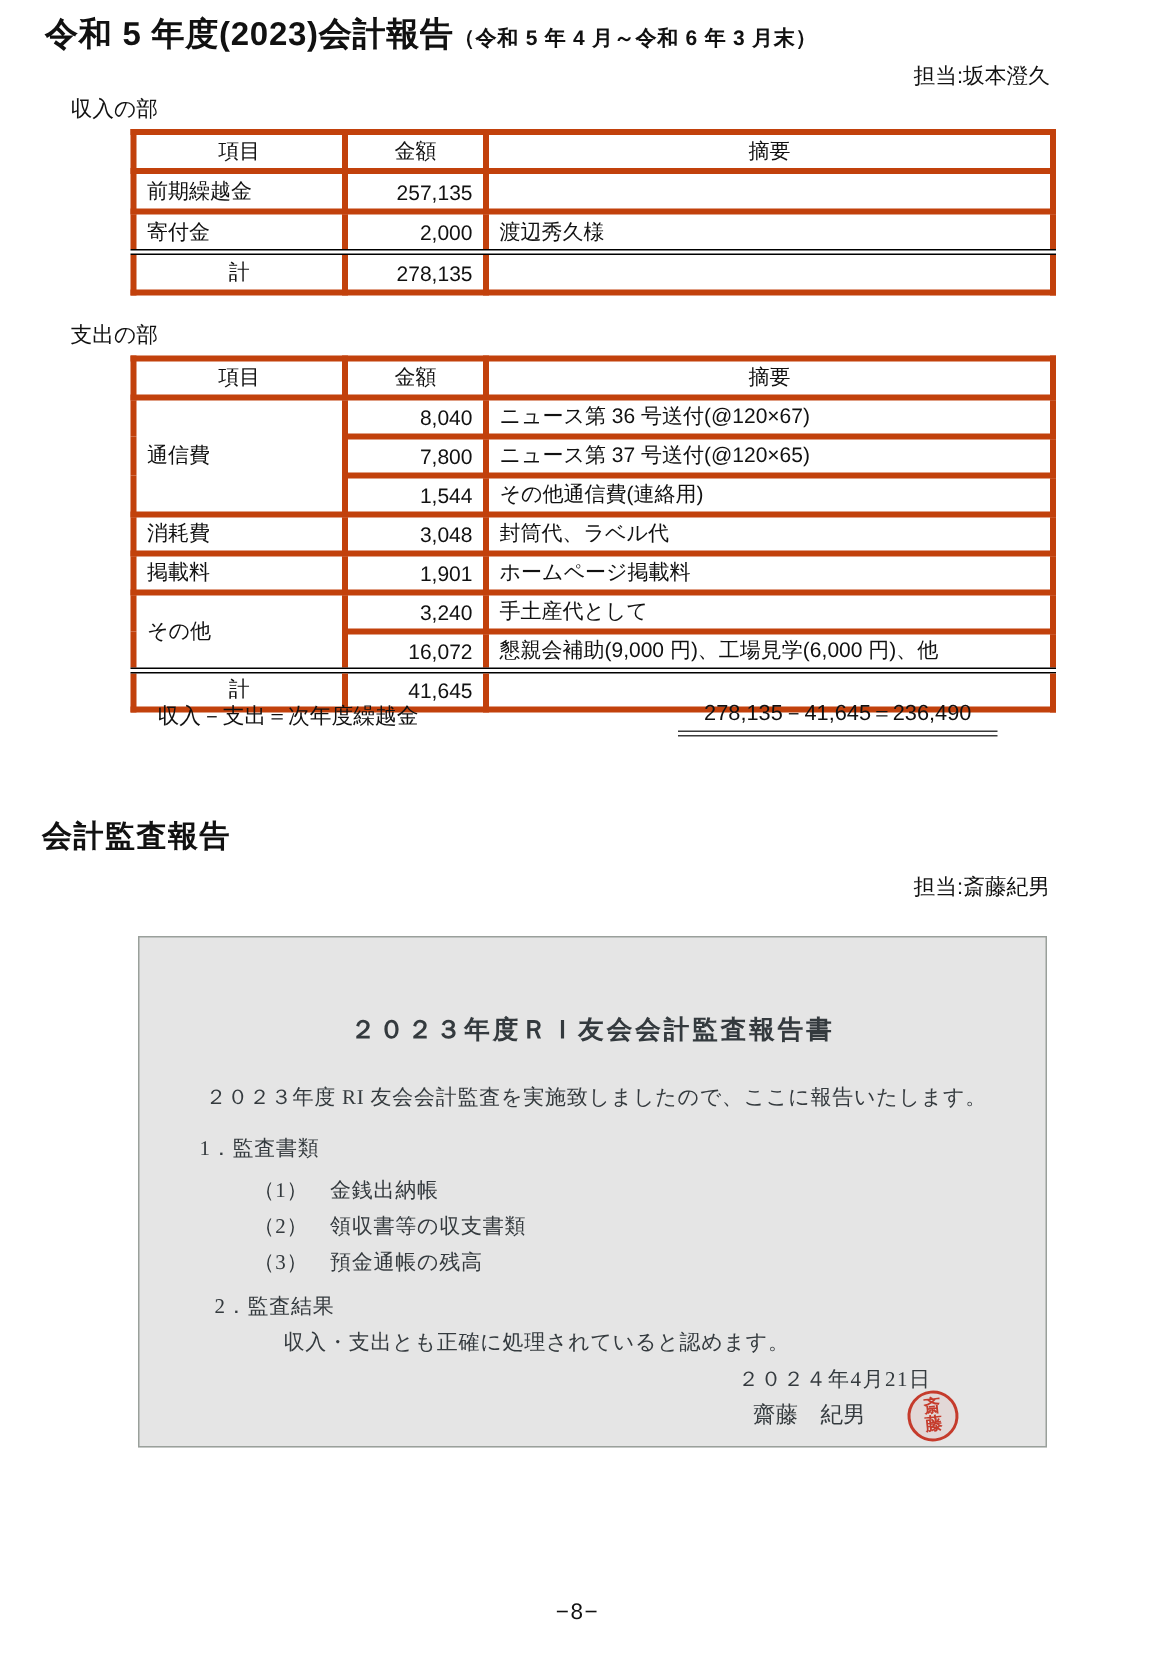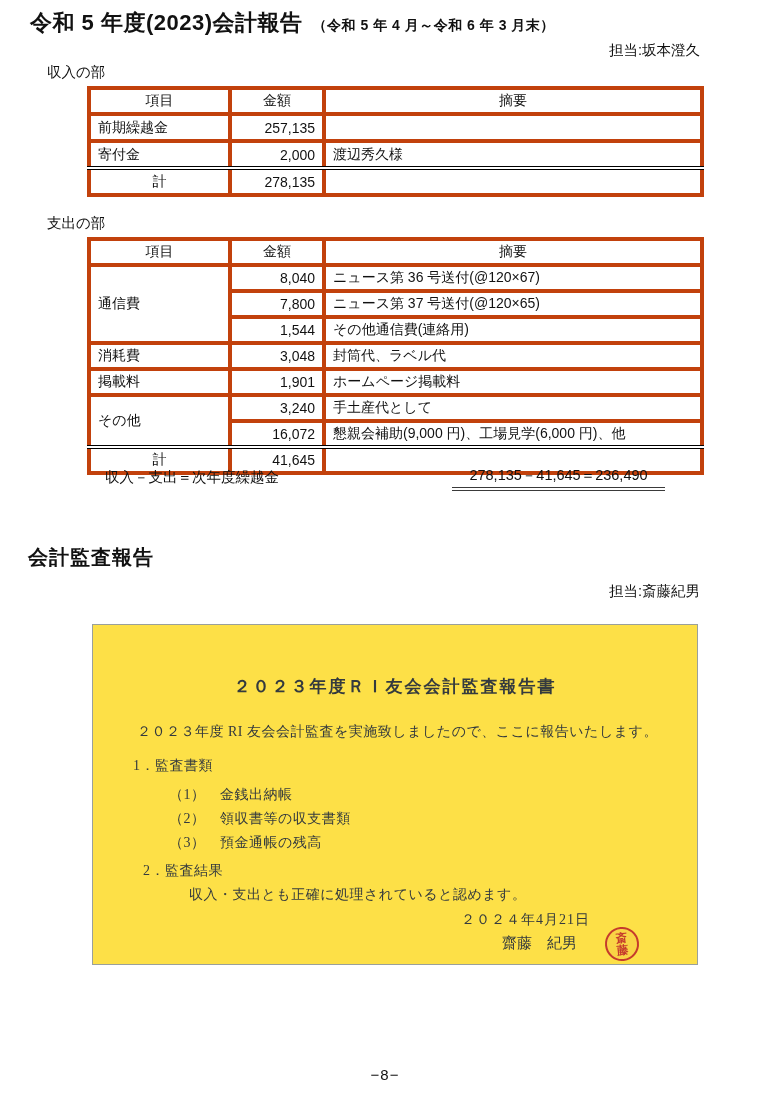"（令和 5 年 4 月～令和" .main-subtitle { margin-left: 10px -> none }
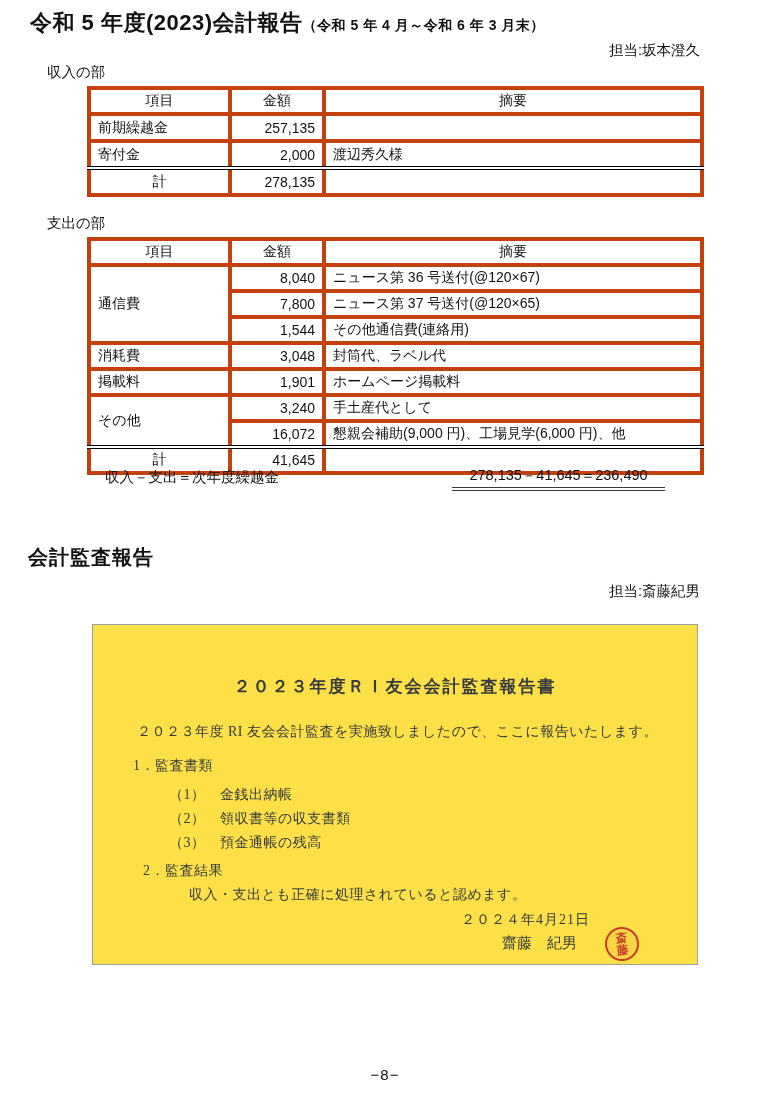"２０２３年度ＲＩ友会会計監査報告書" .doc-box { background: #fde047 -> #e5e5e5 }
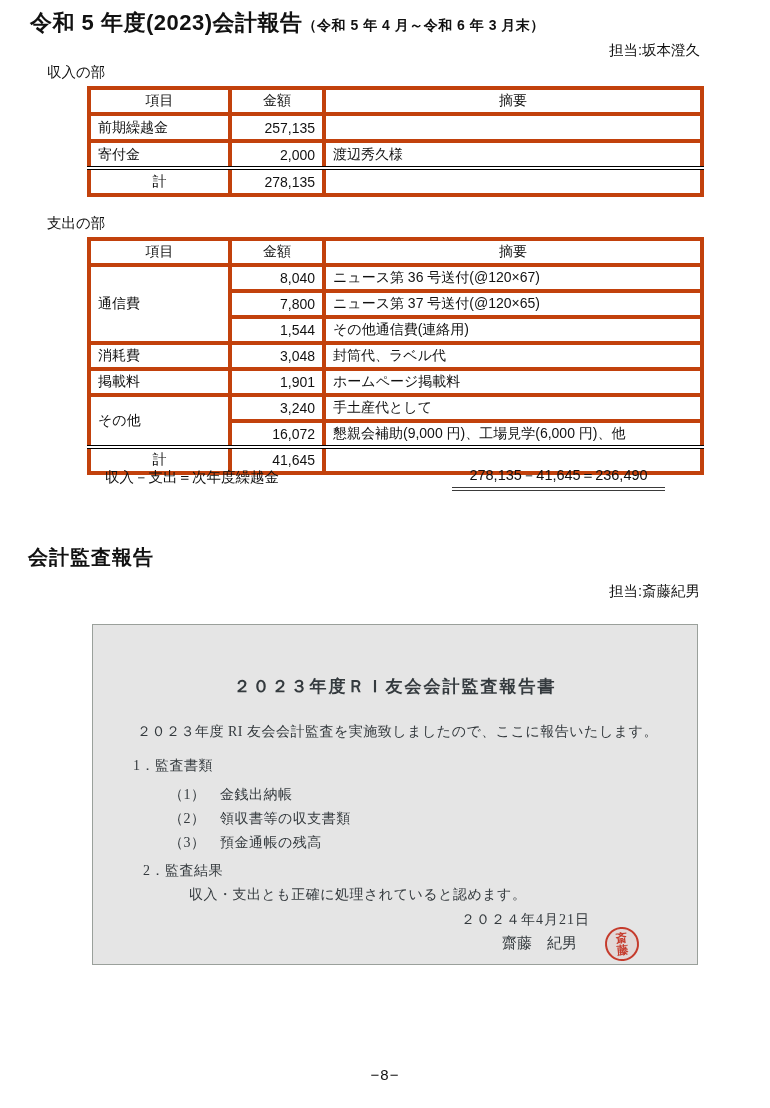"２０２４年4月21日" .doc-date { padding-right: 107px -> 76px }
